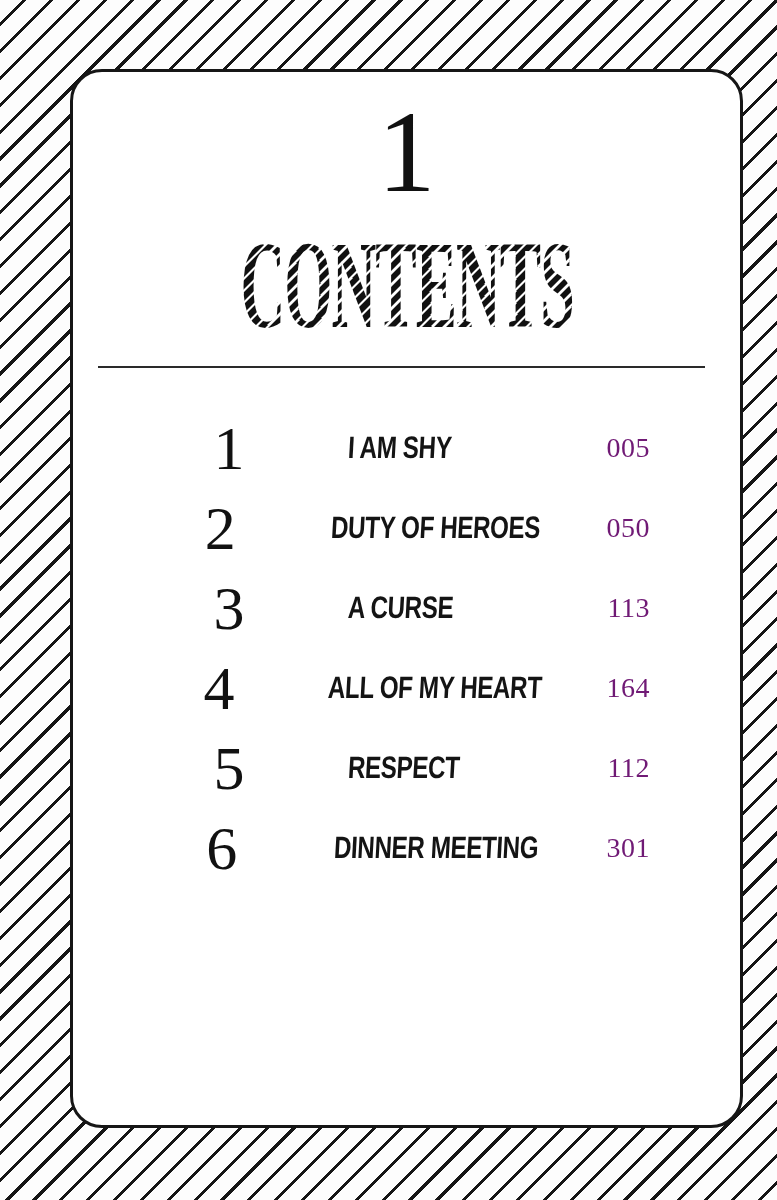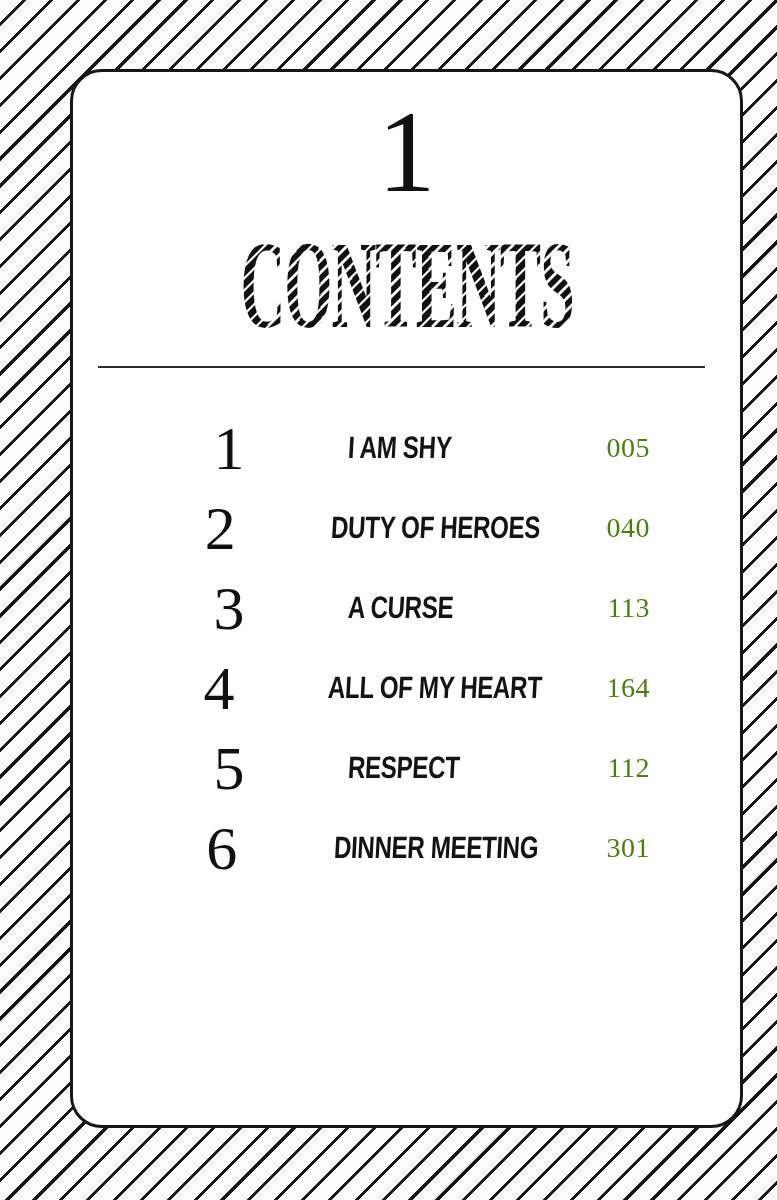"005" .toc-page { color: #4d7c0f -> #701a75 }
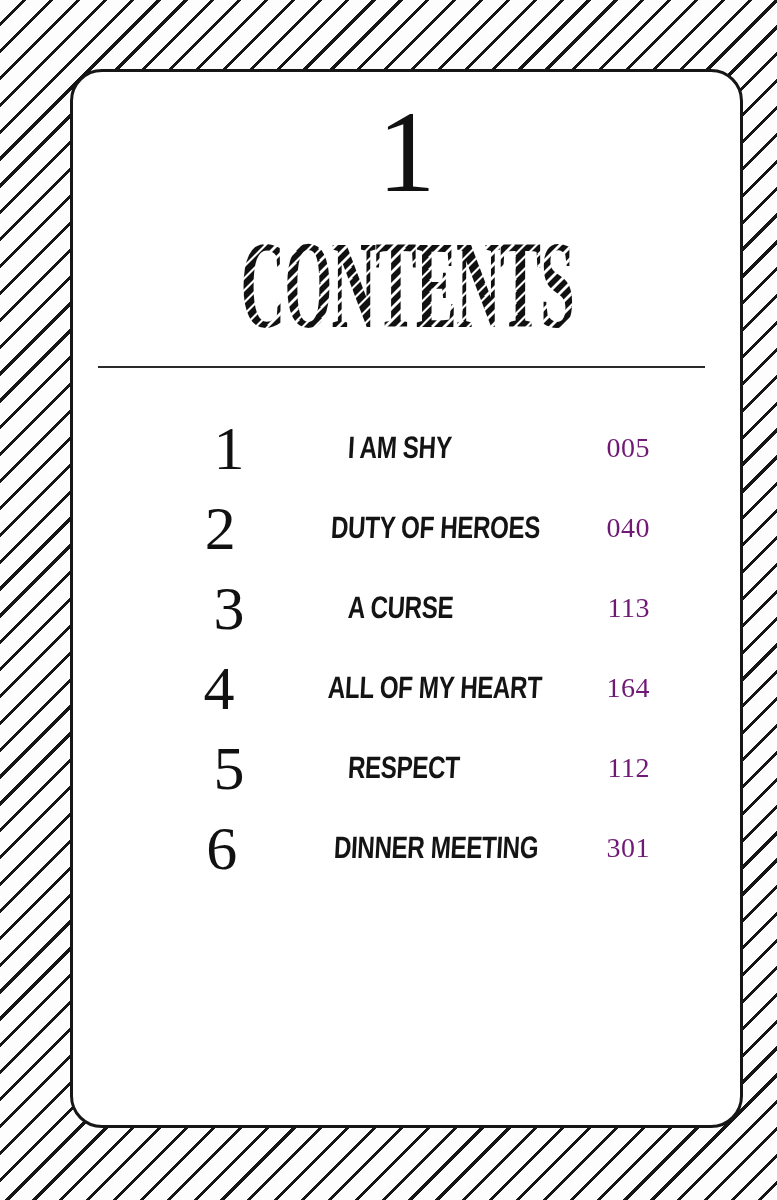"040" div.toc-page { text: 040 -> 050 }
